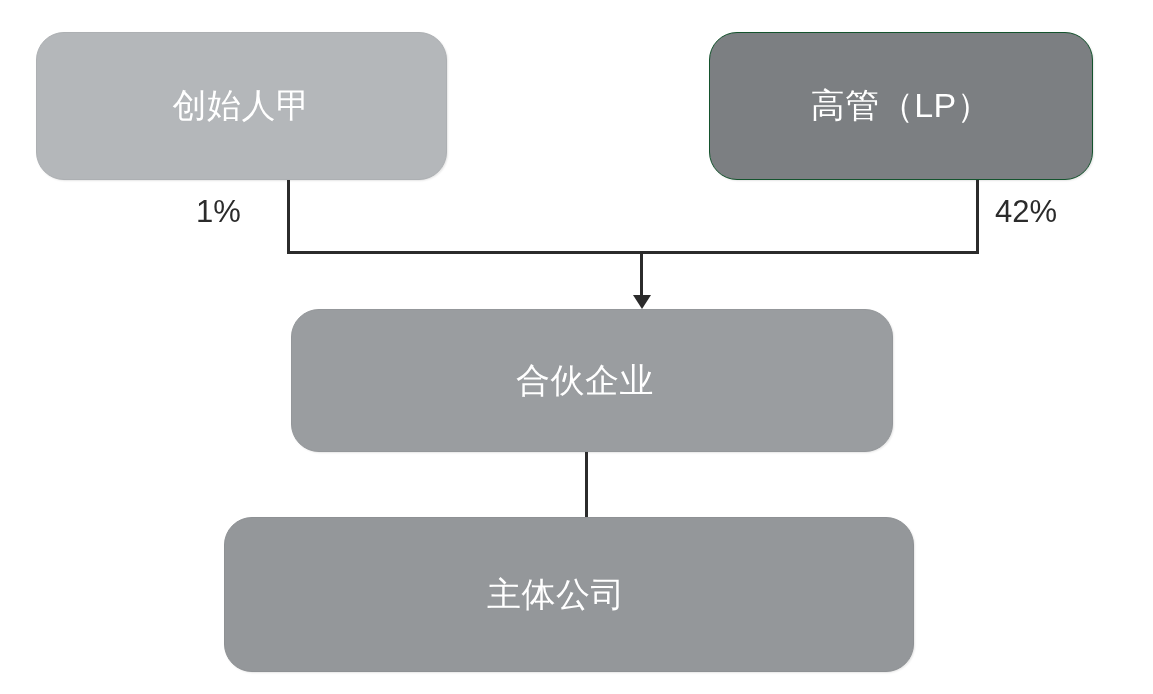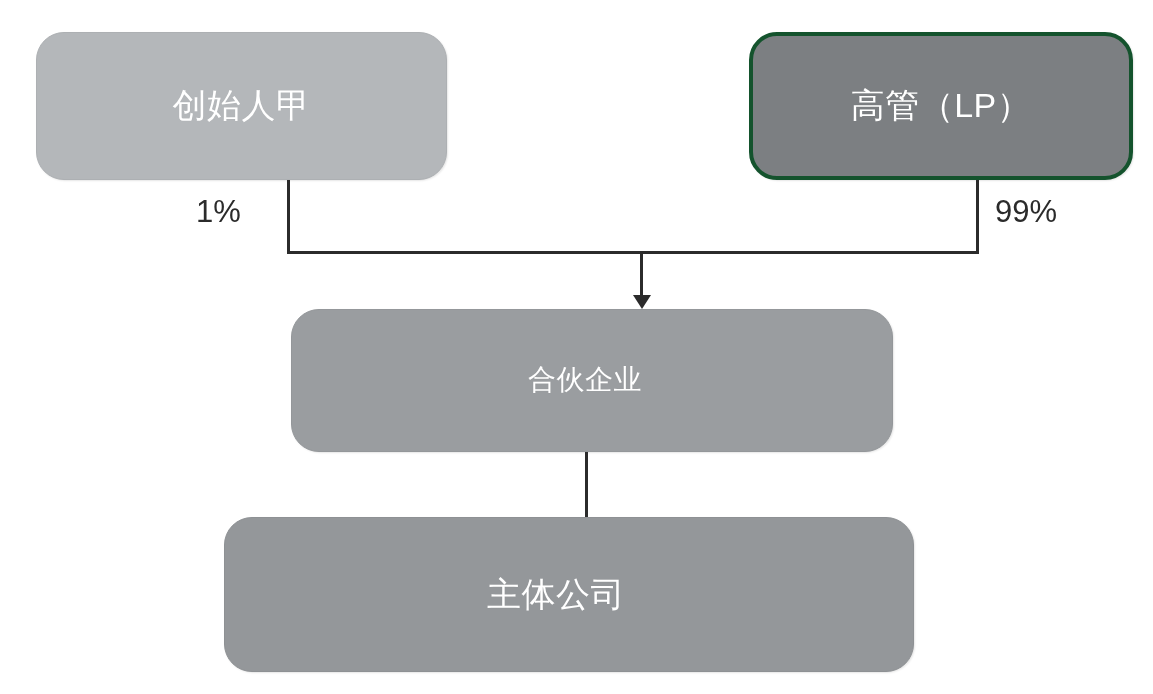"高管（LP）" #node-executive { border: 4px solid #14532d -> 1px solid #14532d; left: 749px -> 709px }
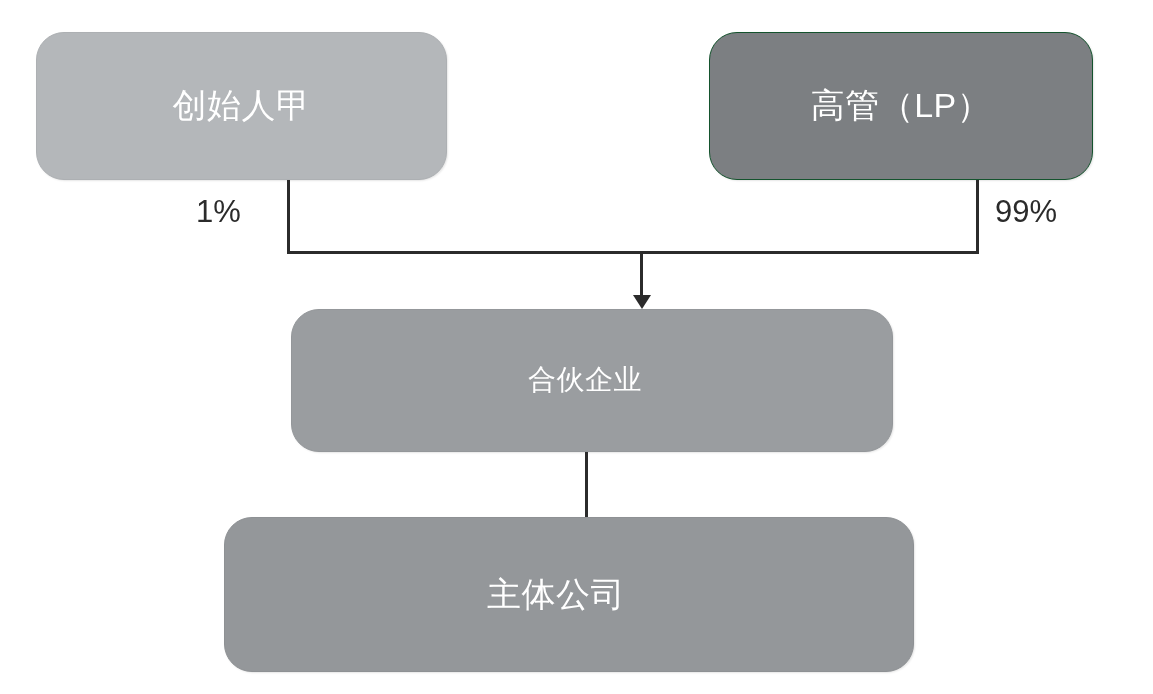"99%" div.edge-label { text: 99% -> 42% }
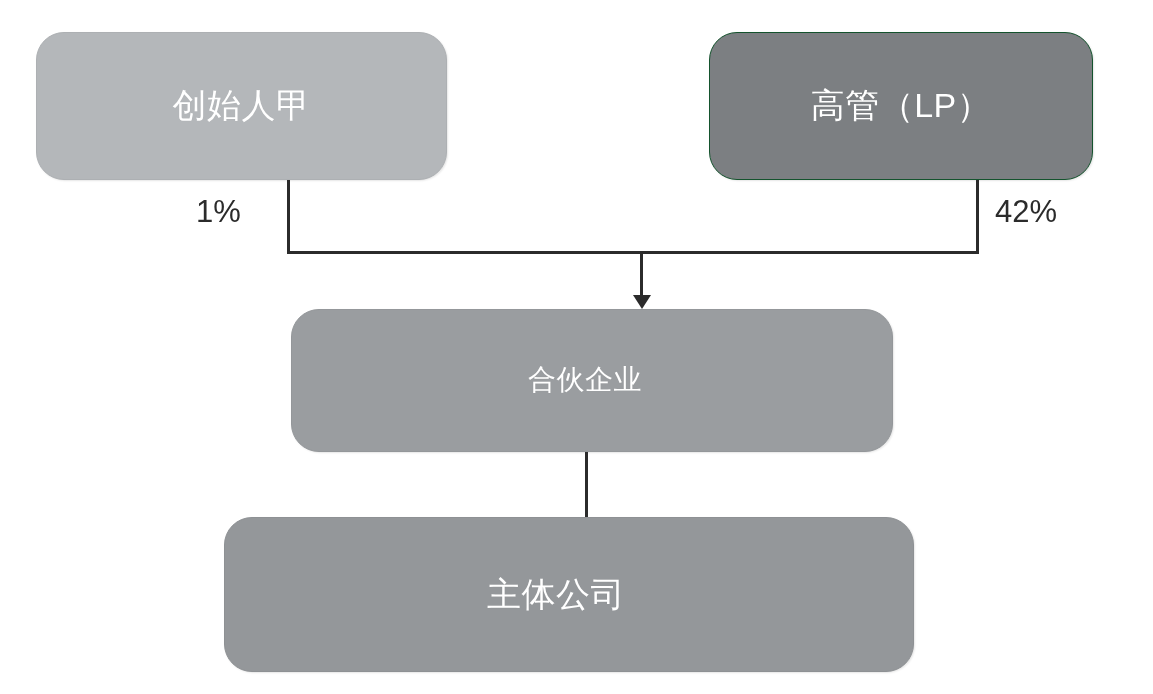"合伙企业" #node-partnership { font-size: 28px -> 34px }
